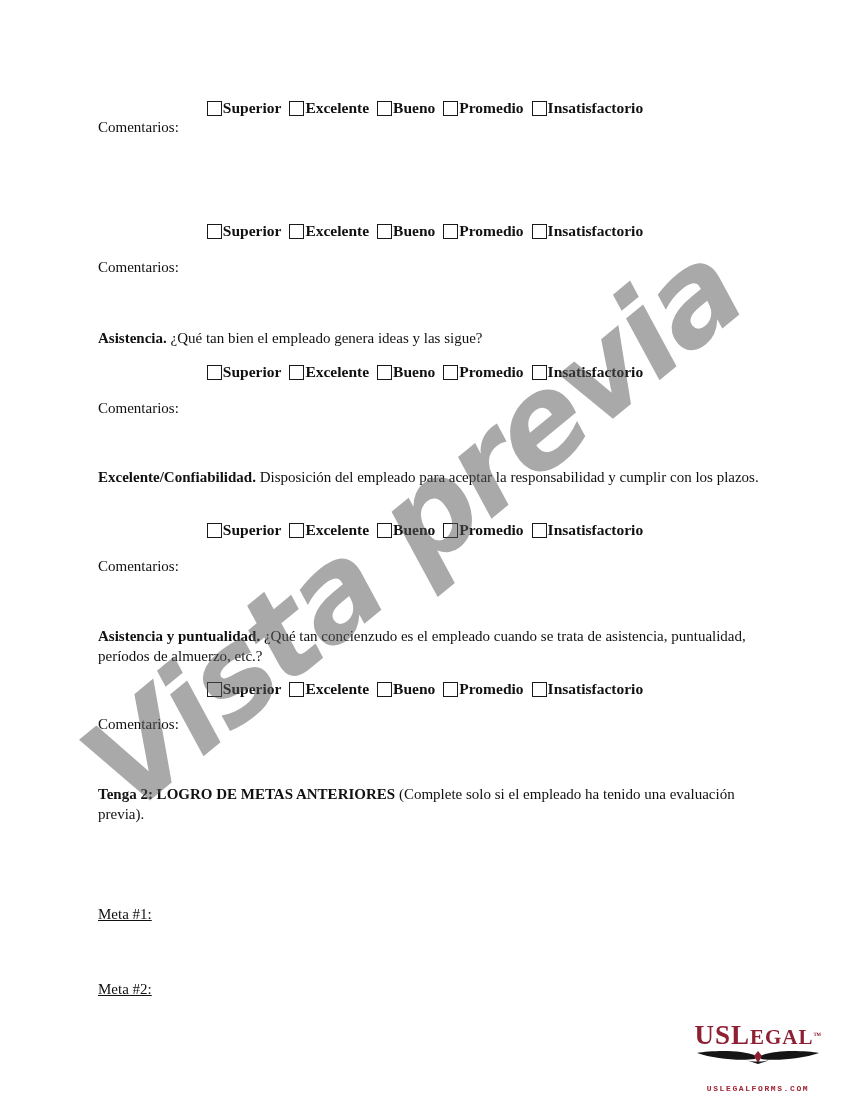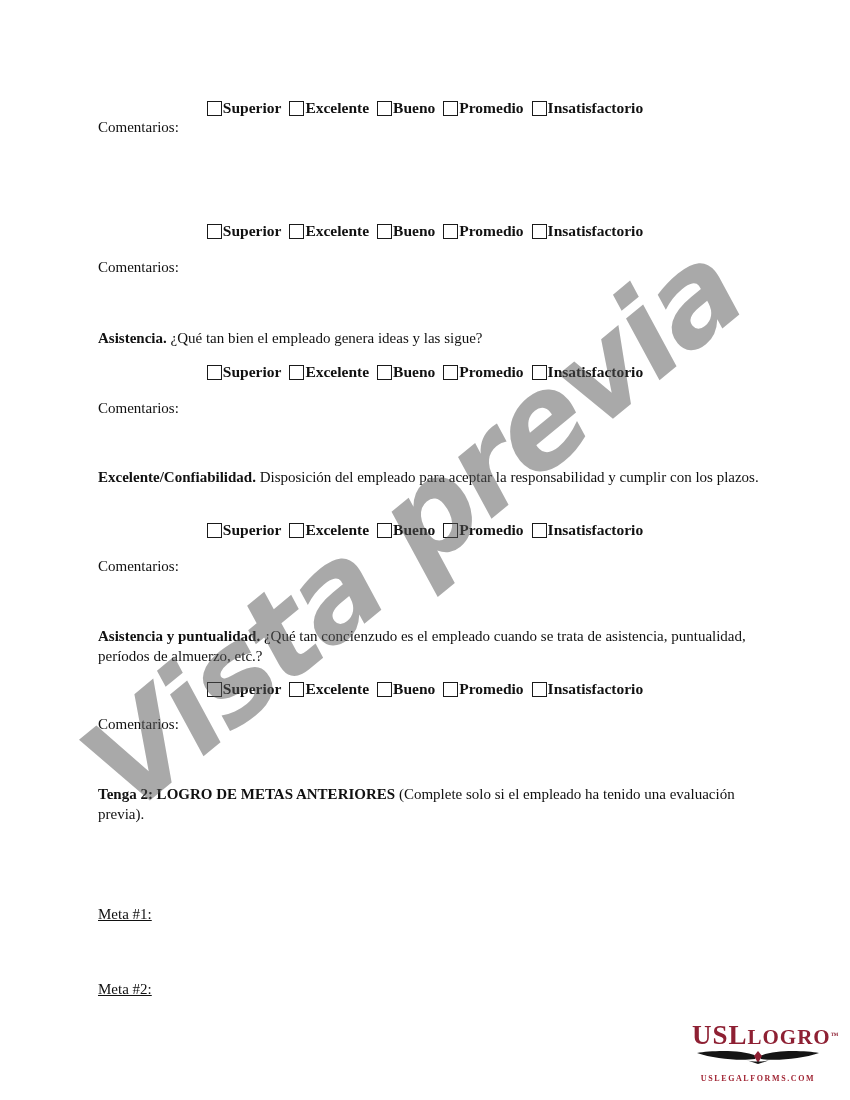"LOGRO" span.lg-small { text: LOGRO -> EGAL }
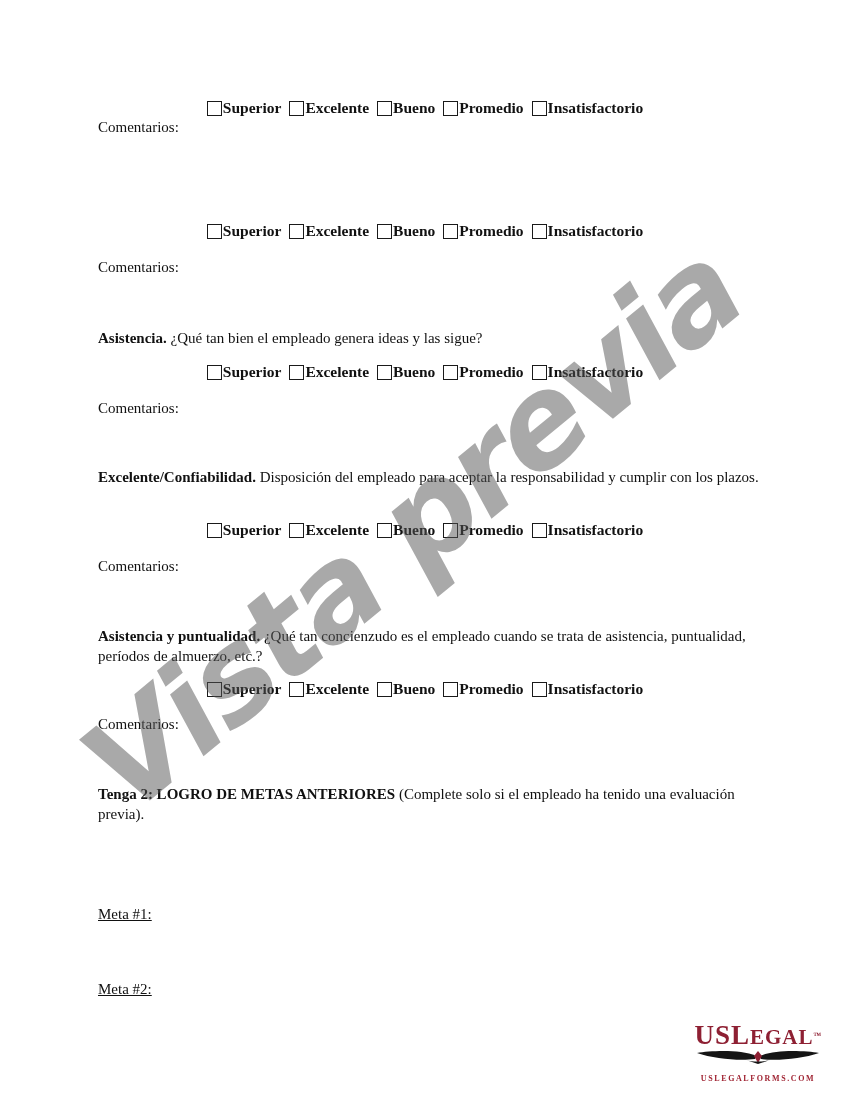"USLEGALFORMS.COM" .logo-site { font-family: Liberation Serif, serif -> Liberation Mono, monospace; margin-top: 10px -> 20px }
